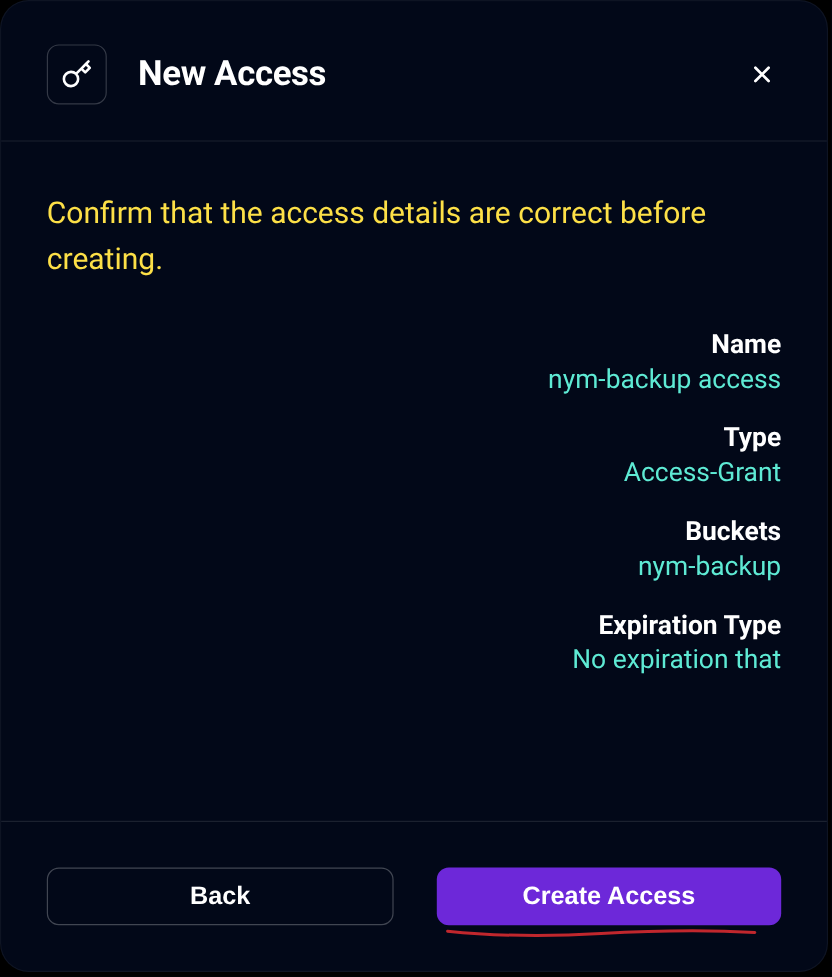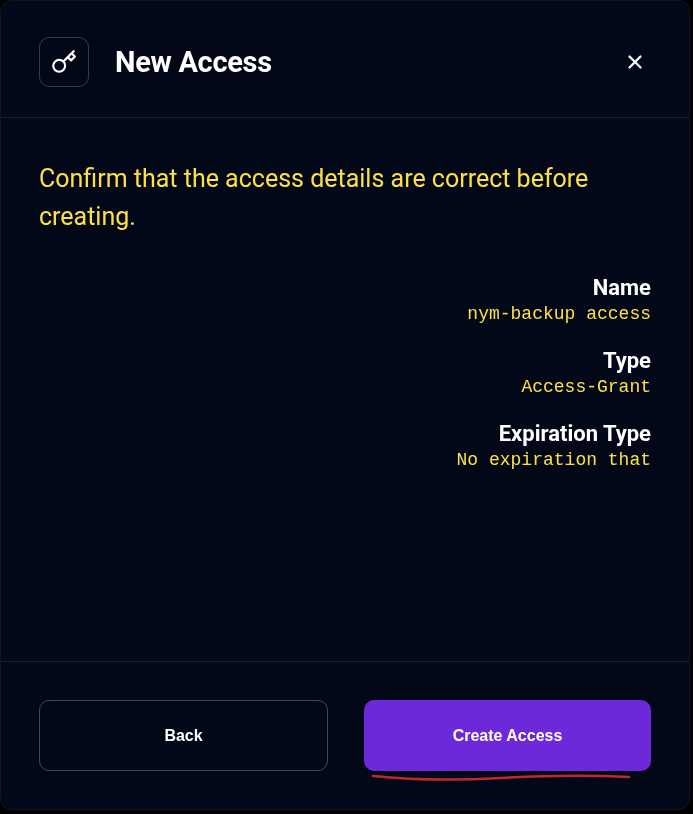"New Access" .modal { border-radius: 12px -> 24px }
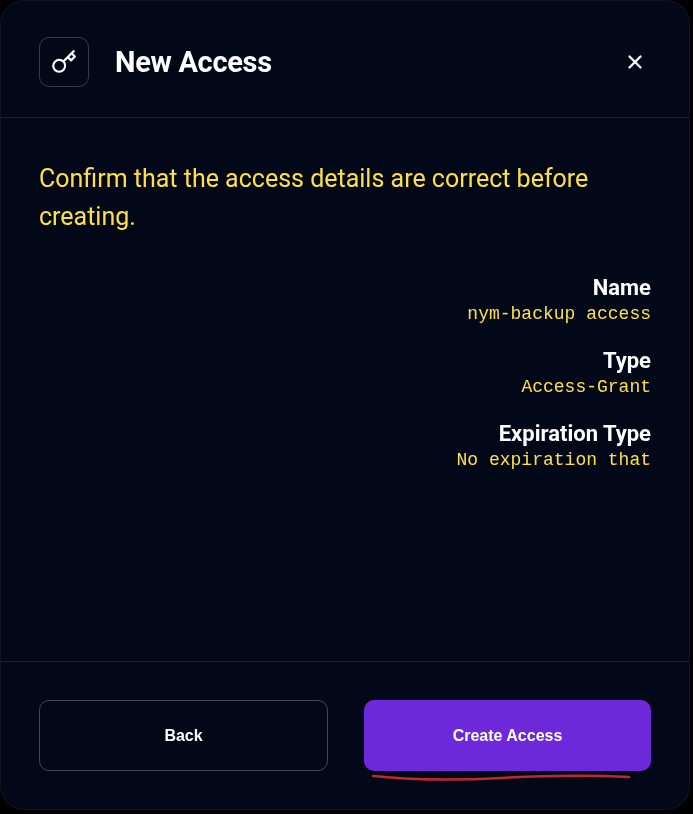"nym-backup access" .detail-value { color: #fde047 -> #5eead4; font-family: Liberation Mono, monospace -> none; font-size: 18px -> 22px }
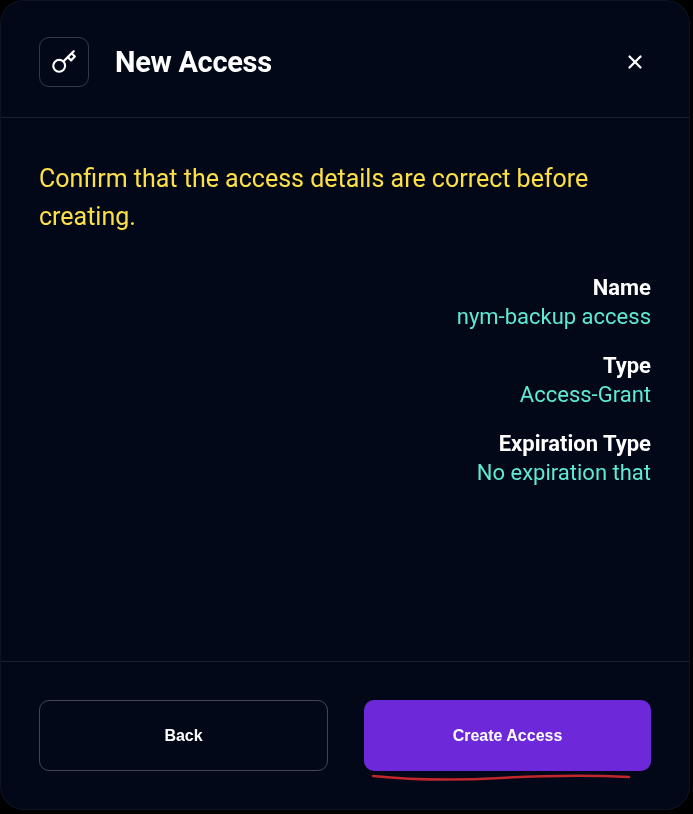"Buckets" div.detail-group { html: none -> <div> <div>Buckets</div> <div>nym-backup</div> </div> }
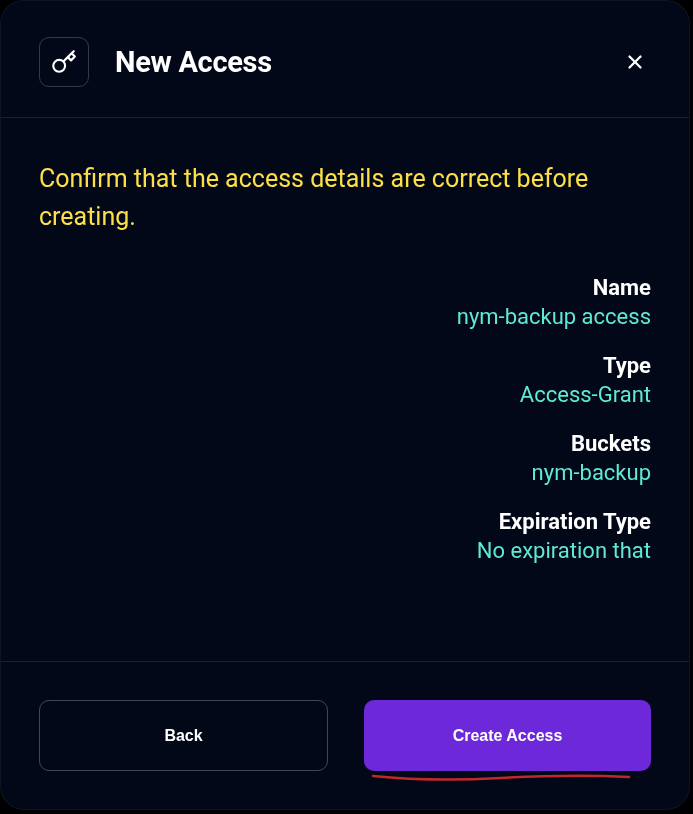"Back" .btn { font-size: 16px -> 21px; height: 71px -> 48px }
